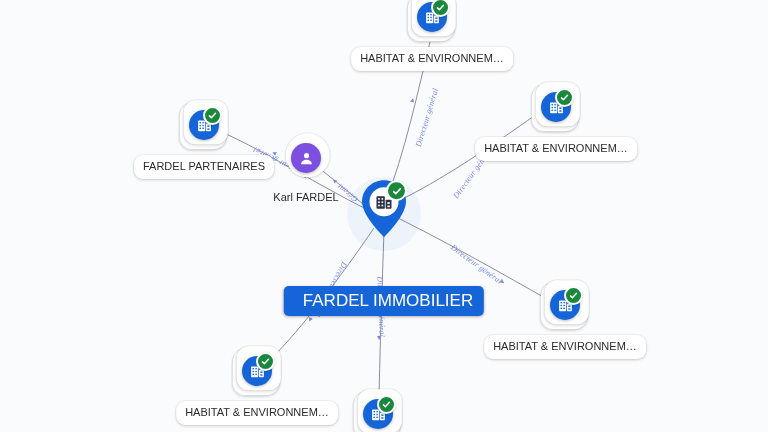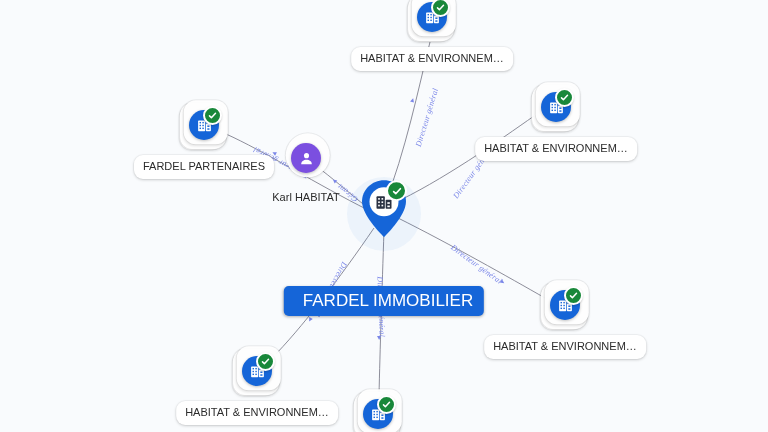"Karl HABITAT" div.label { text: HABITAT -> FARDEL }
